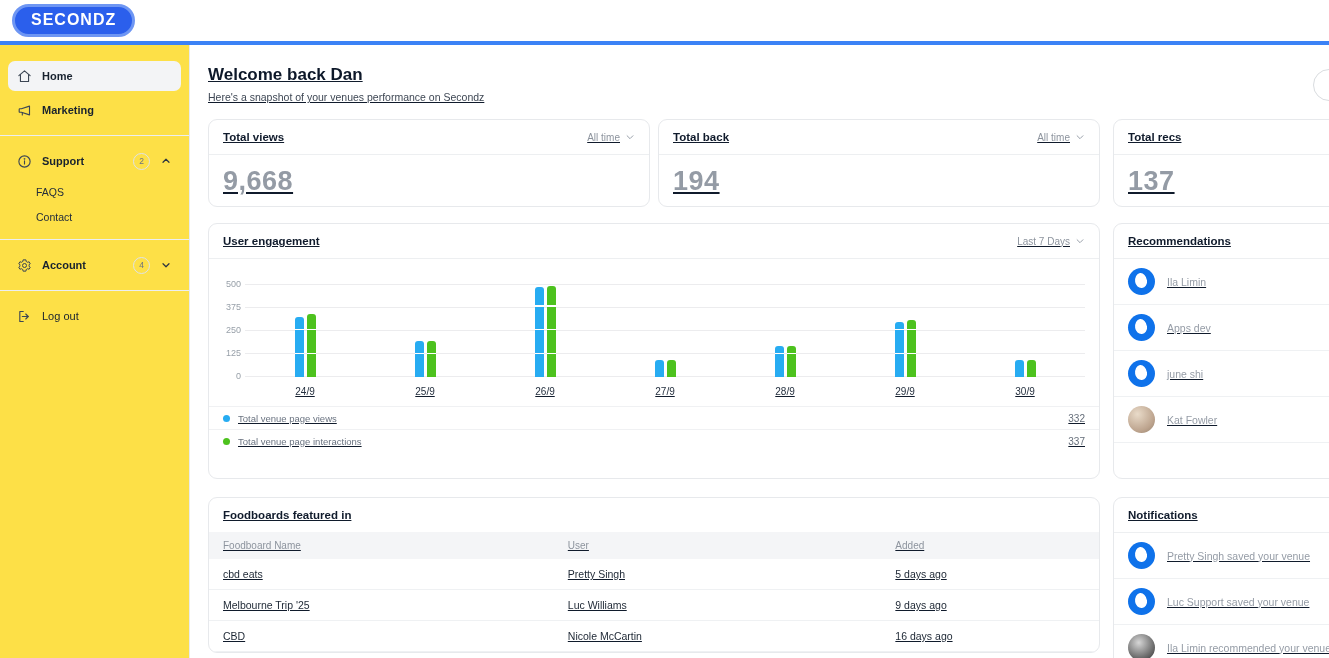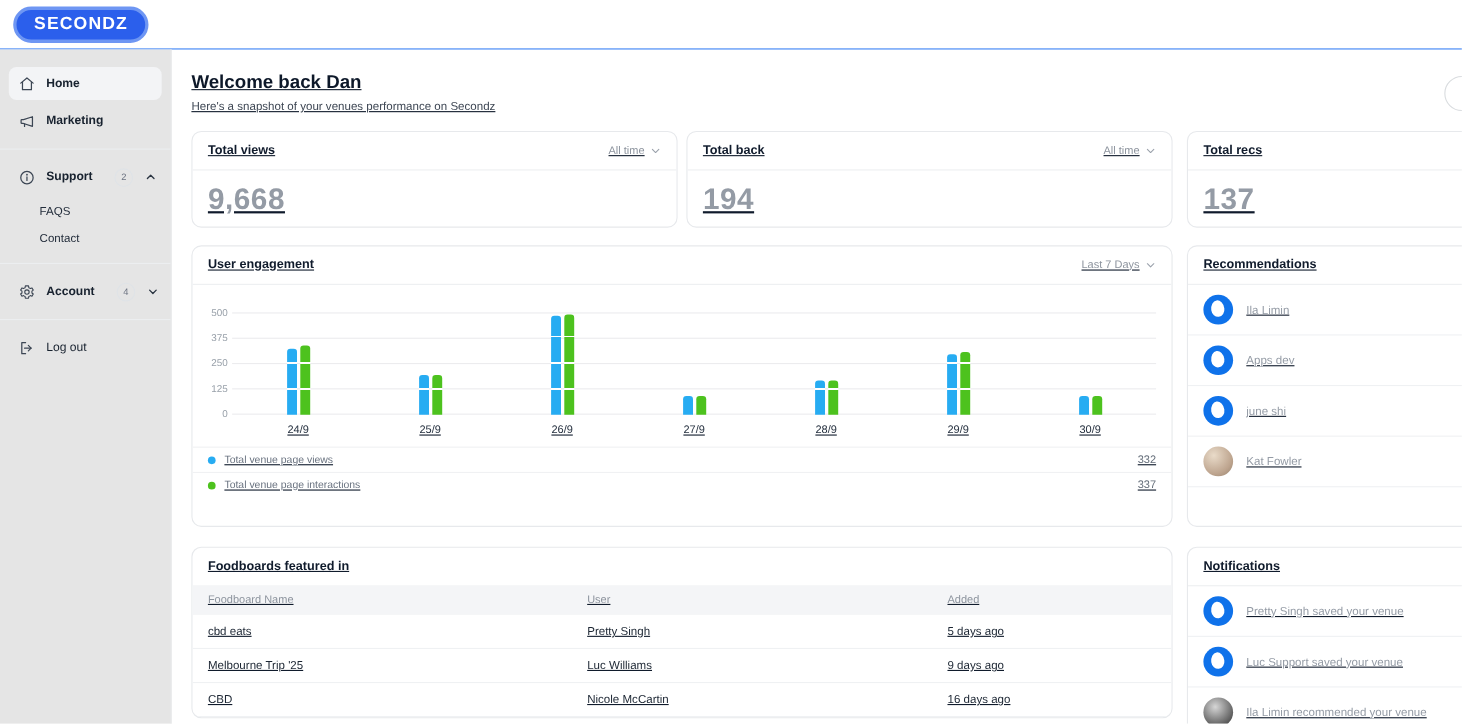"SECONDZ" .topbar { border-bottom: 1px solid #3b82f6 -> 4px solid #3b82f6 }
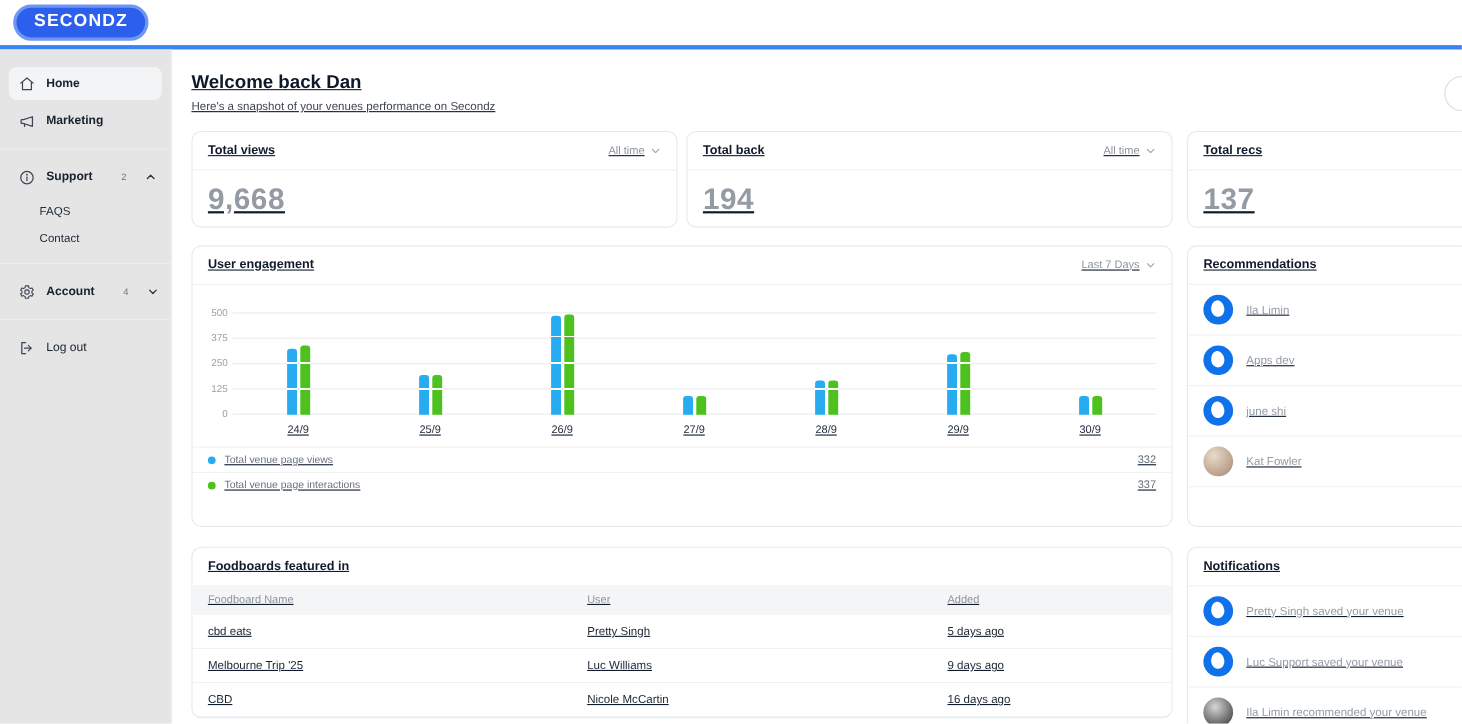"Home" .sidebar { background: #e5e5e5 -> #fde047; width: 156px -> 190px }
